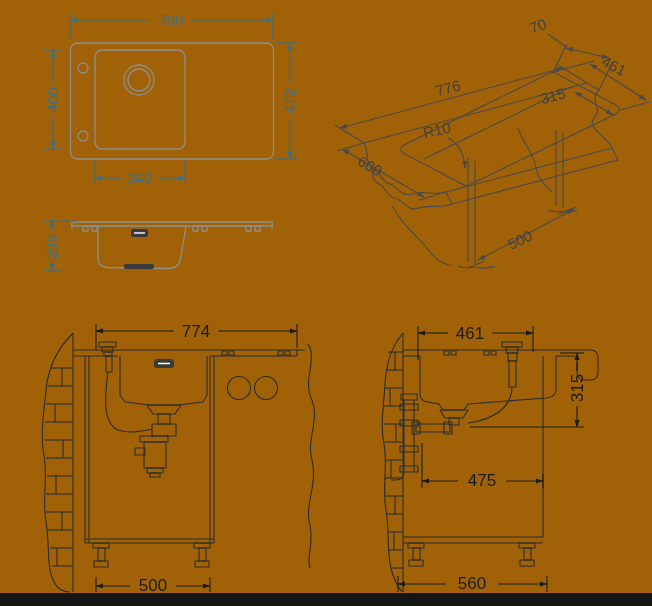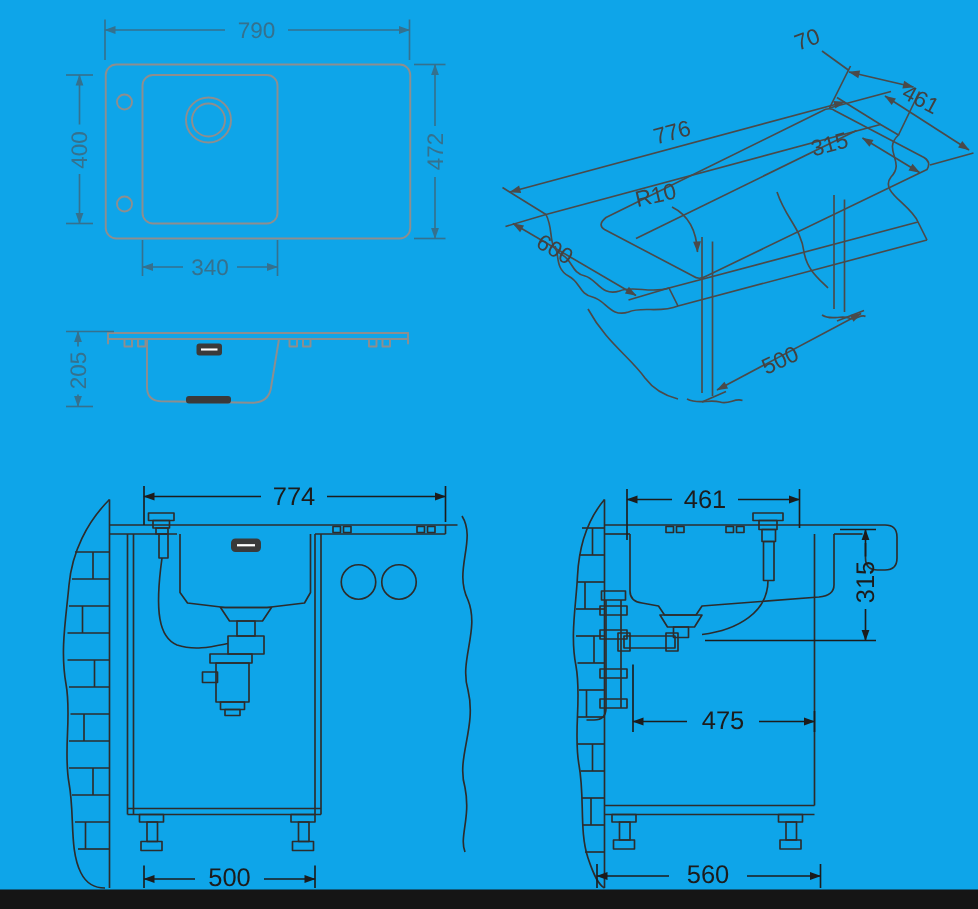"790" .stage { background: #0ea5e9 -> #a16207 }
